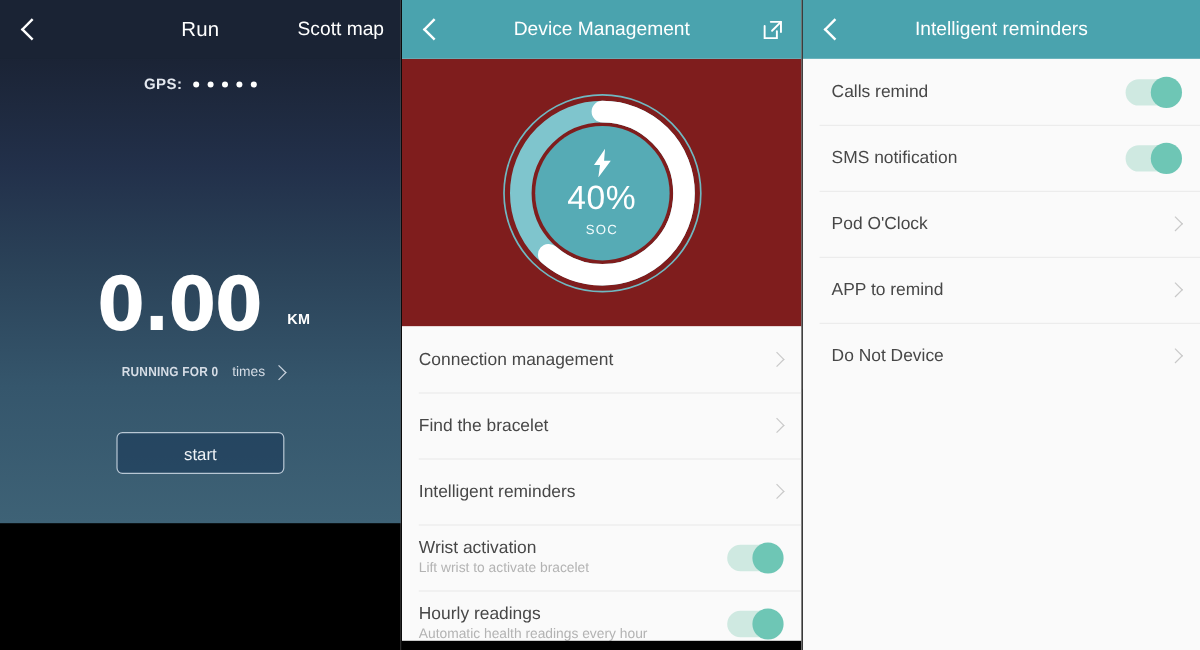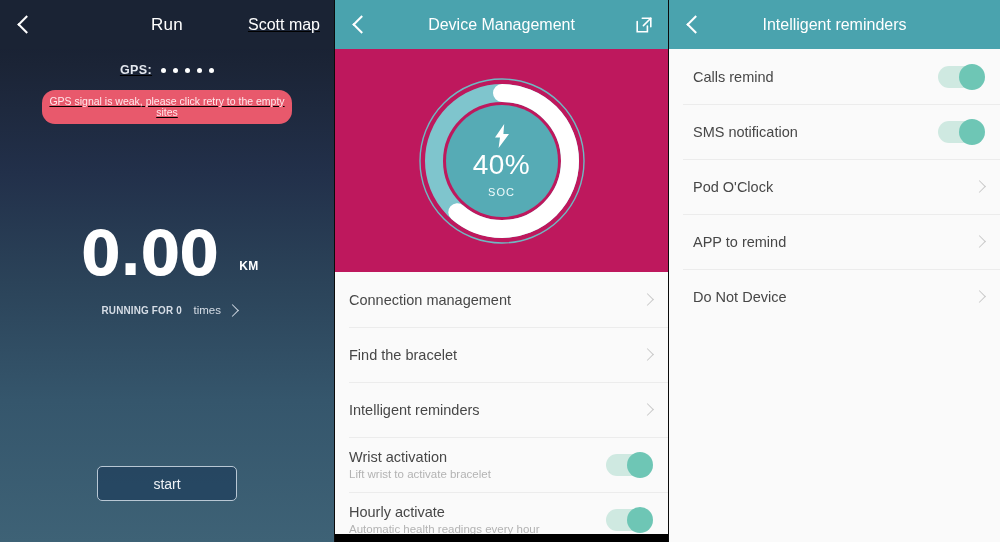"Run" .panel-run { height: 542px -> 436px; text-decoration: underline -> none }
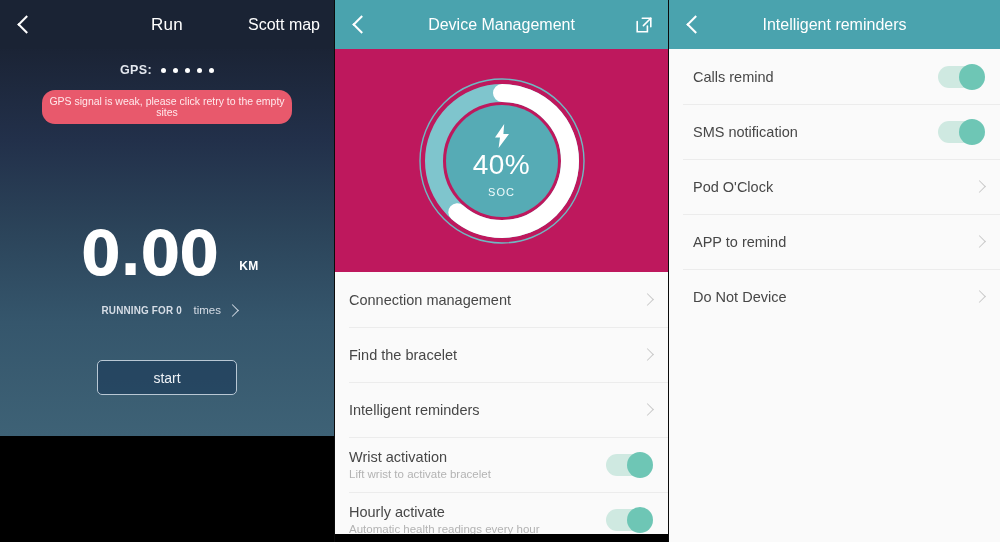"GPS signal is weak, please" div.gps-warn { html: <div>GPS signal is weak, please click retry to the empty sites</div> -> none }
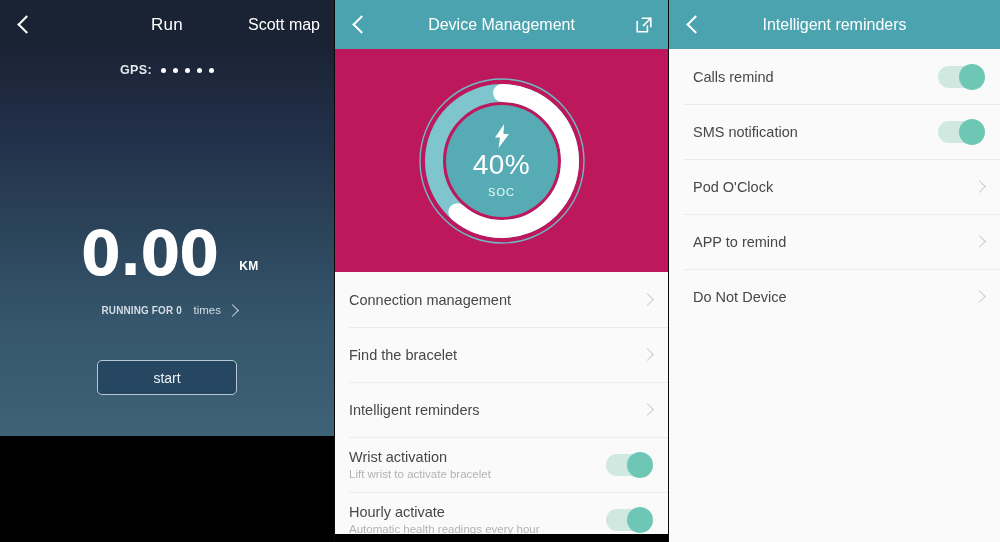"40%" .battery-hero { background: #be185d -> #7f1d1d }
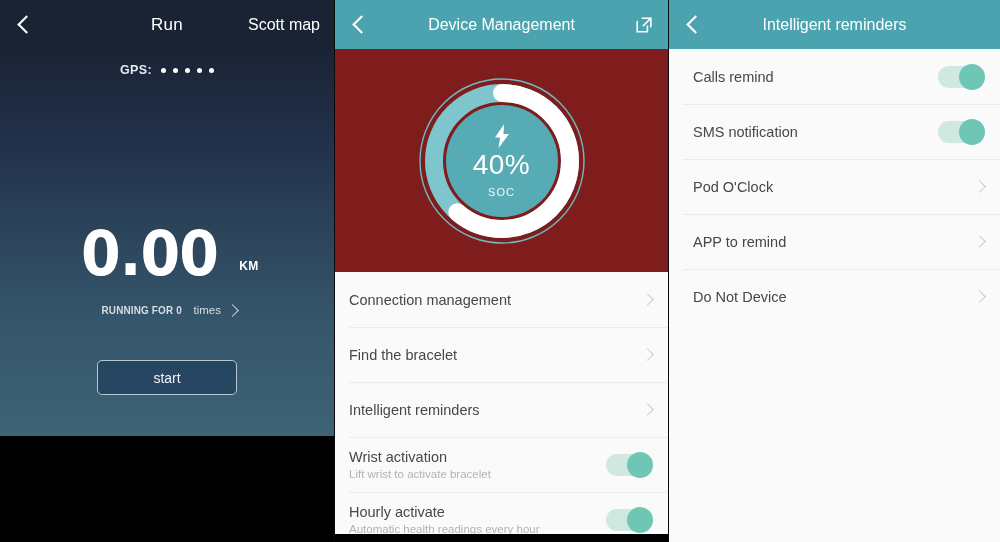"Hourly activate" span.dm-label { text: activate -> readings }
